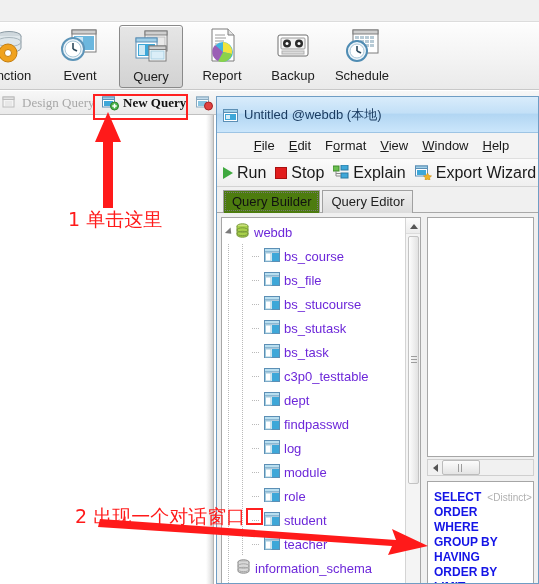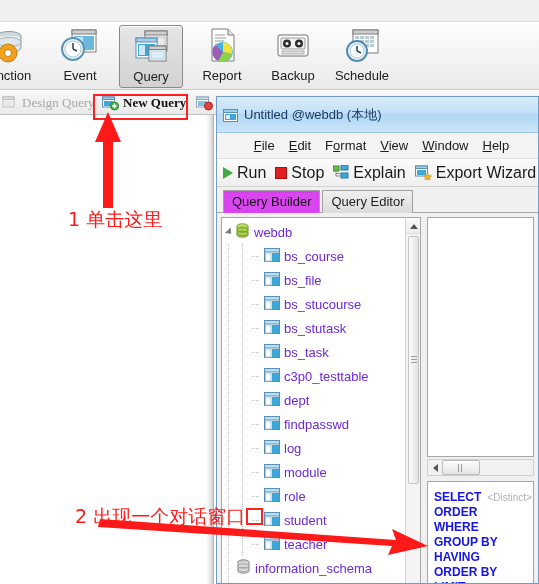"Query Builder" .qtab.active { background: #d946ef -> #4d7c0f }
